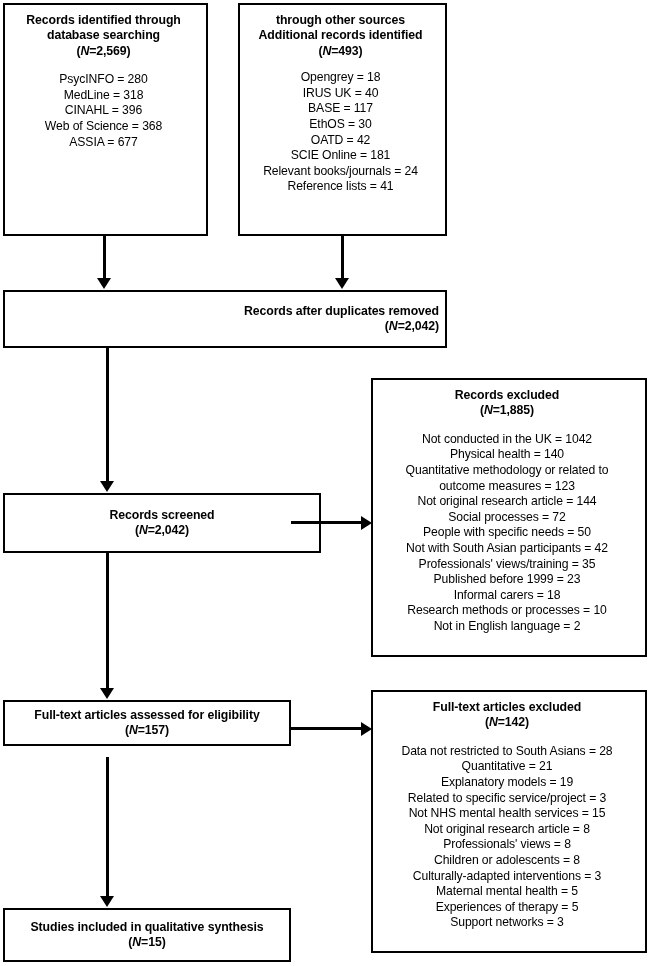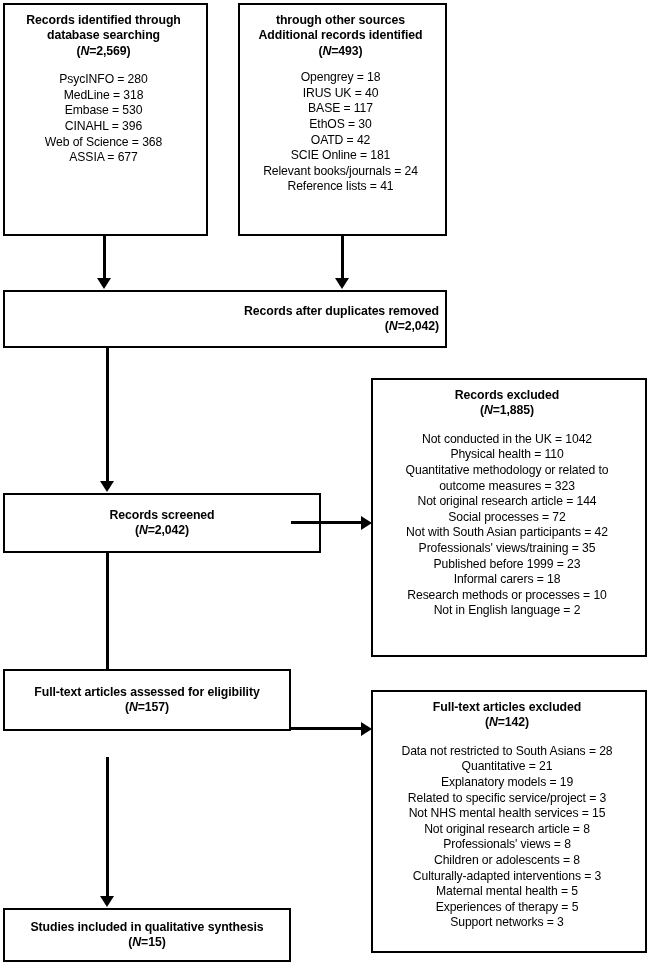"Embase = 530" div { html: <div>Embase = 530</div> -> none }
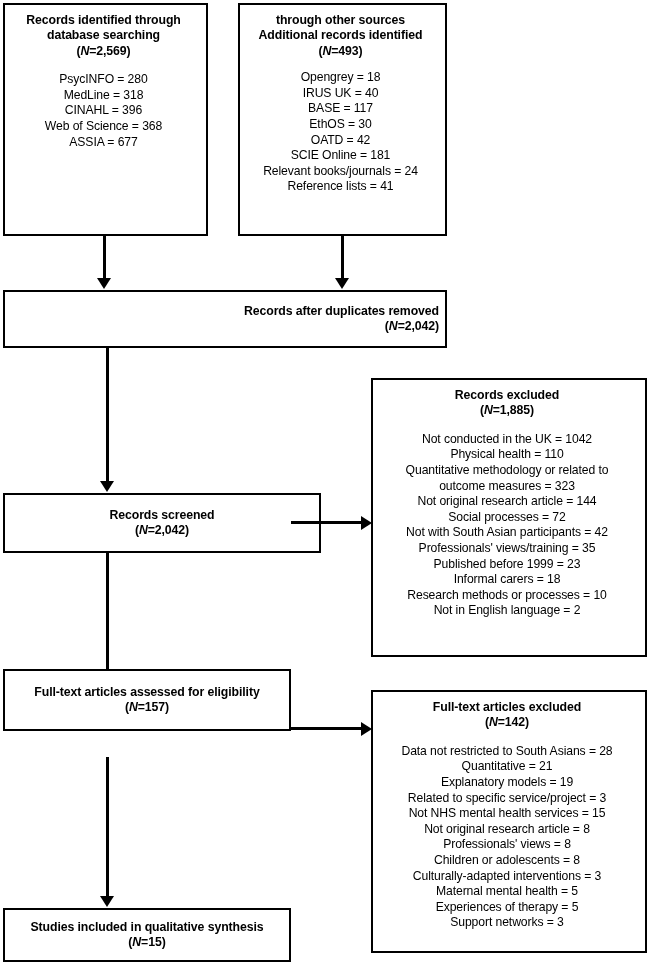"Physical health = 110" div { text: 110 -> 140 }
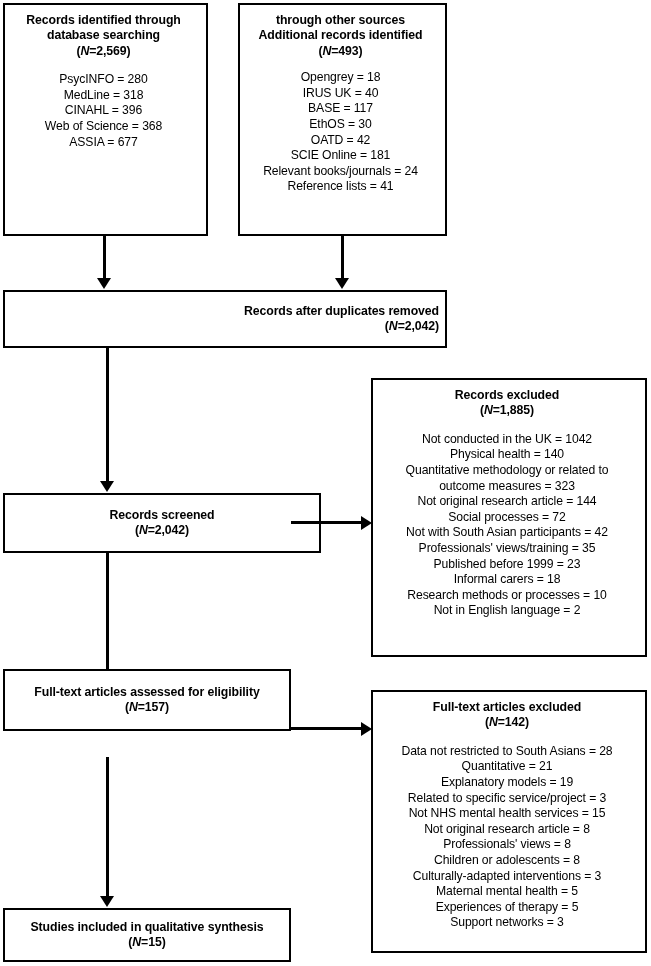"outcome measures = 323" div { text: 323 -> 123 }
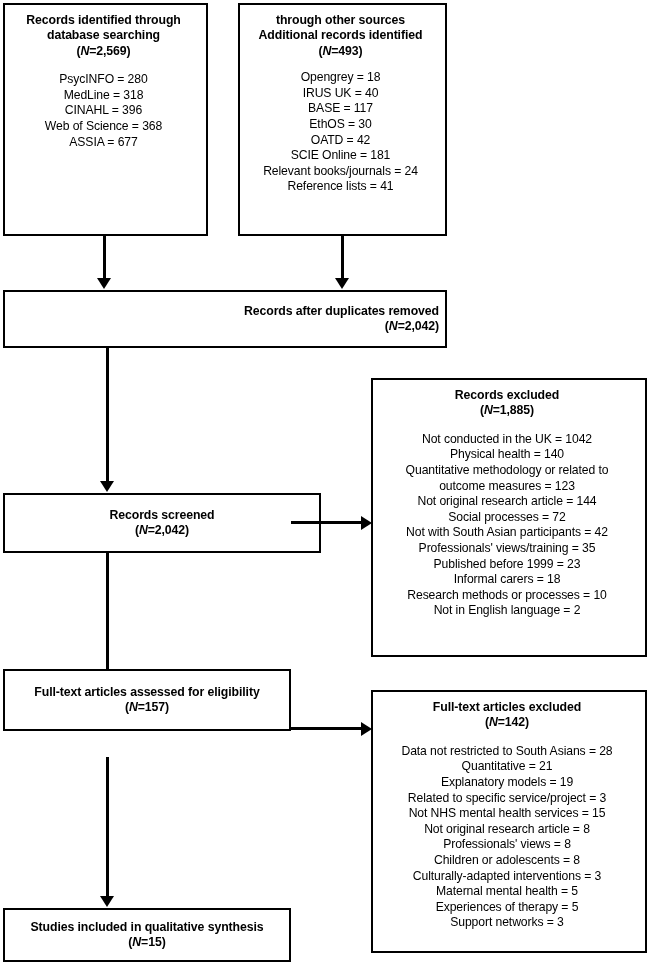"People with specific needs =" div { html: none -> <div>People with specific needs = 50</div> }
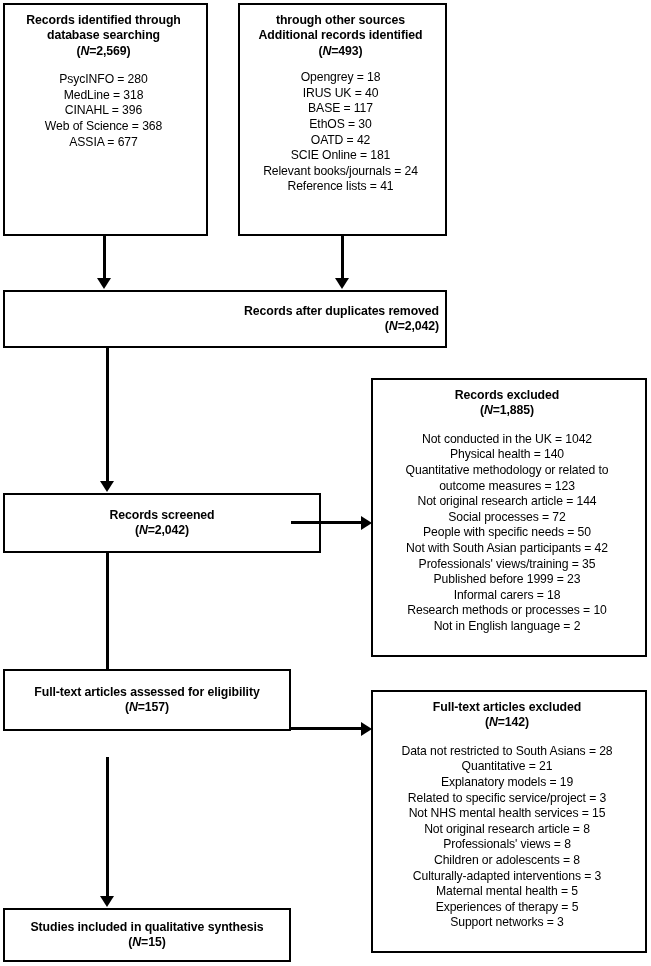"Full-text articles assessed for" div.box { height: 62px -> 46px; top: 669px -> 700px }
